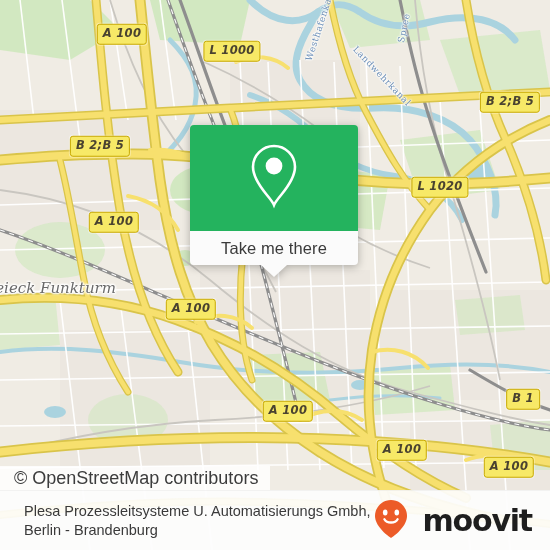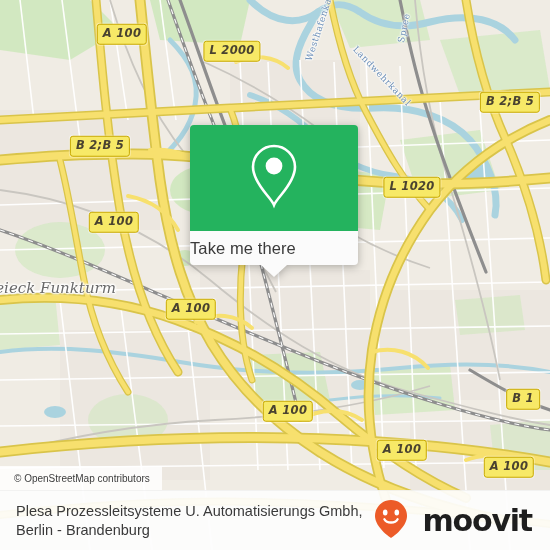"L 2000" div.shield { text: 2000 -> 1000 }
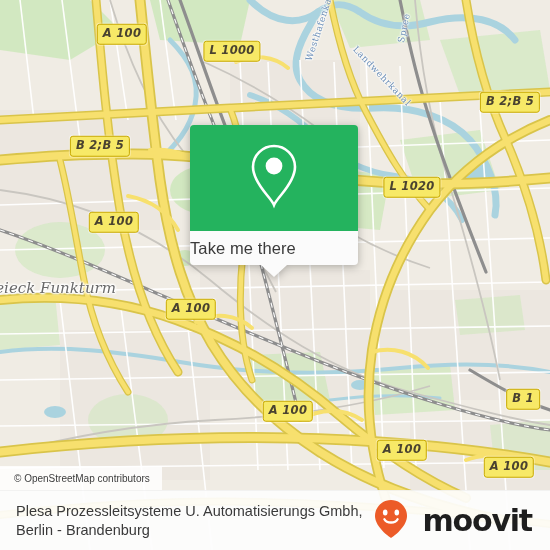"L 1020" div.shield { left: 412px -> 440px }
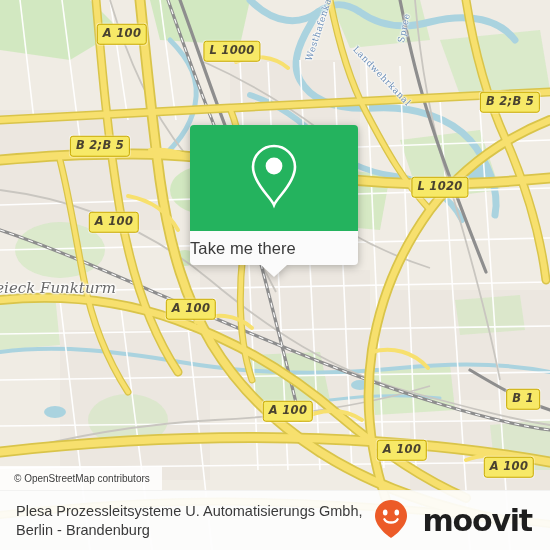"Take me there" #callout-bottom { justify-content: flex-start -> center }
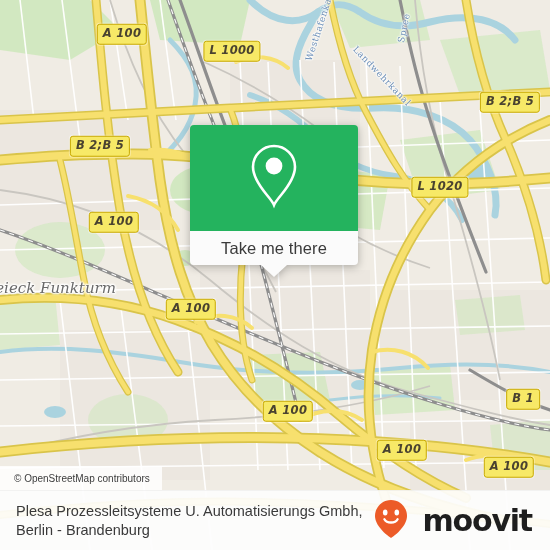"© OpenStreetMap contributors" #attribution { font-size: 10px -> 18px }
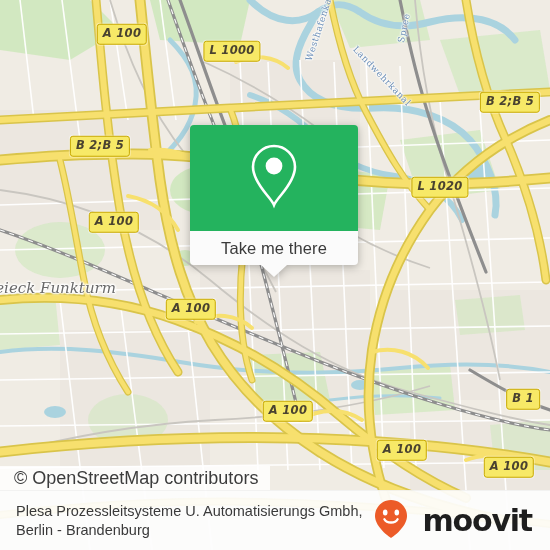"Plesa Prozessleitsysteme U." #footer { padding: 0 14px 0 16px -> 0 14px 0 24px }
